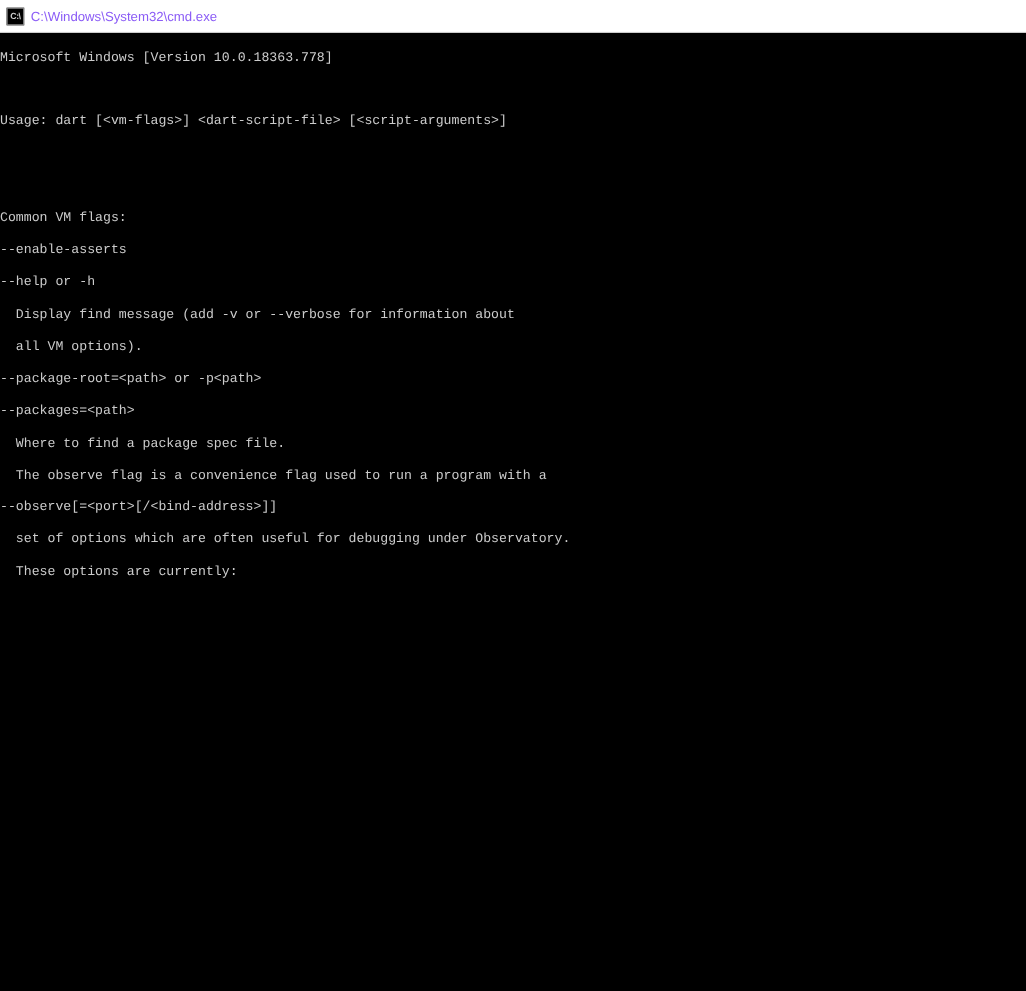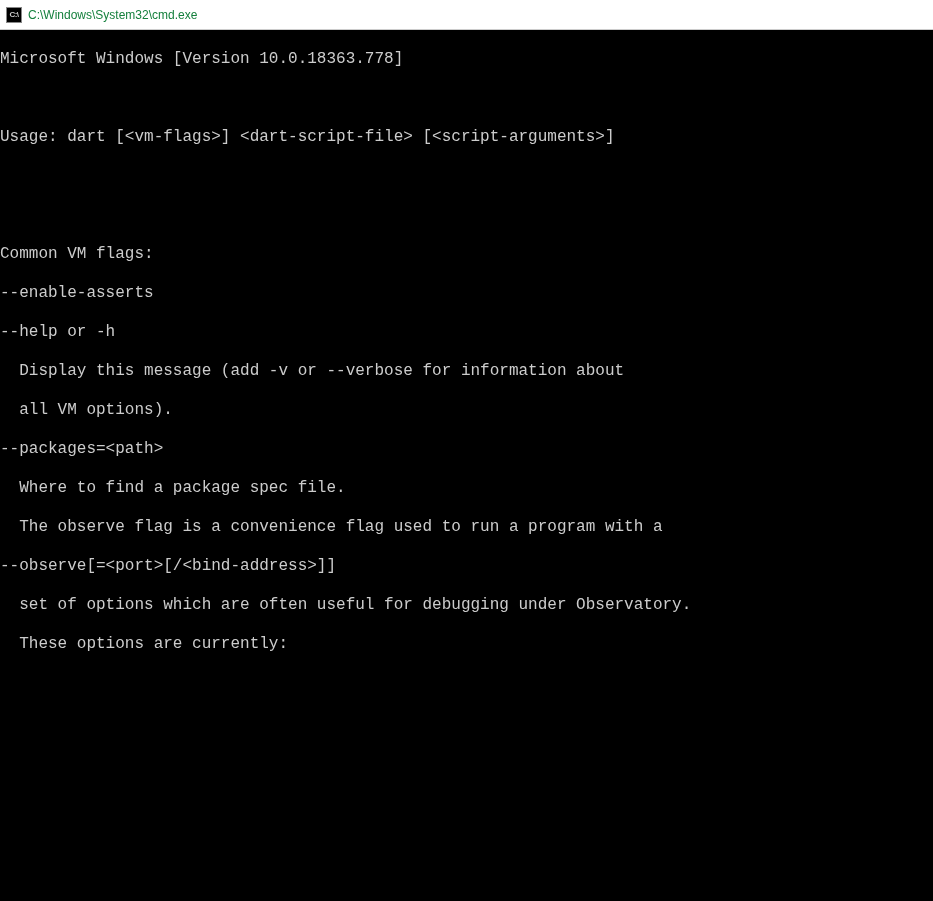"C:\Windows\System32\cmd.exe" .titlebar-text { color: #15803d -> #8b5cf6 }
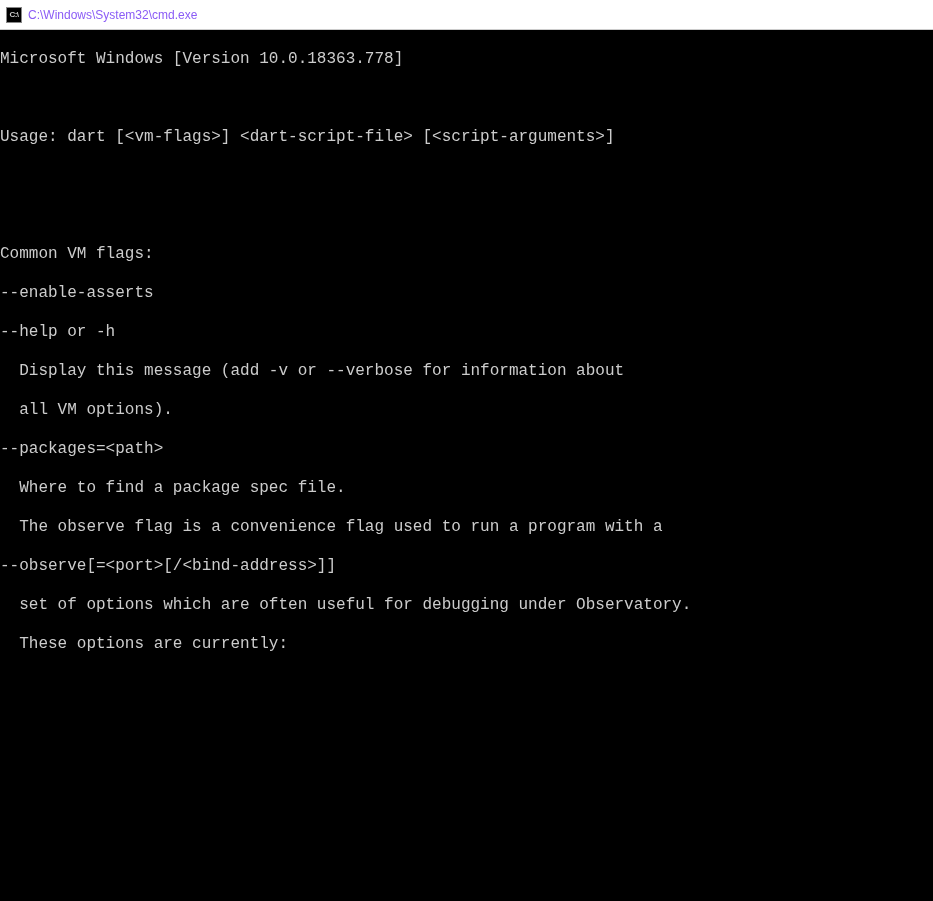"Microsoft Windows [Version" .terminal { font-size: 16px -> 12px }
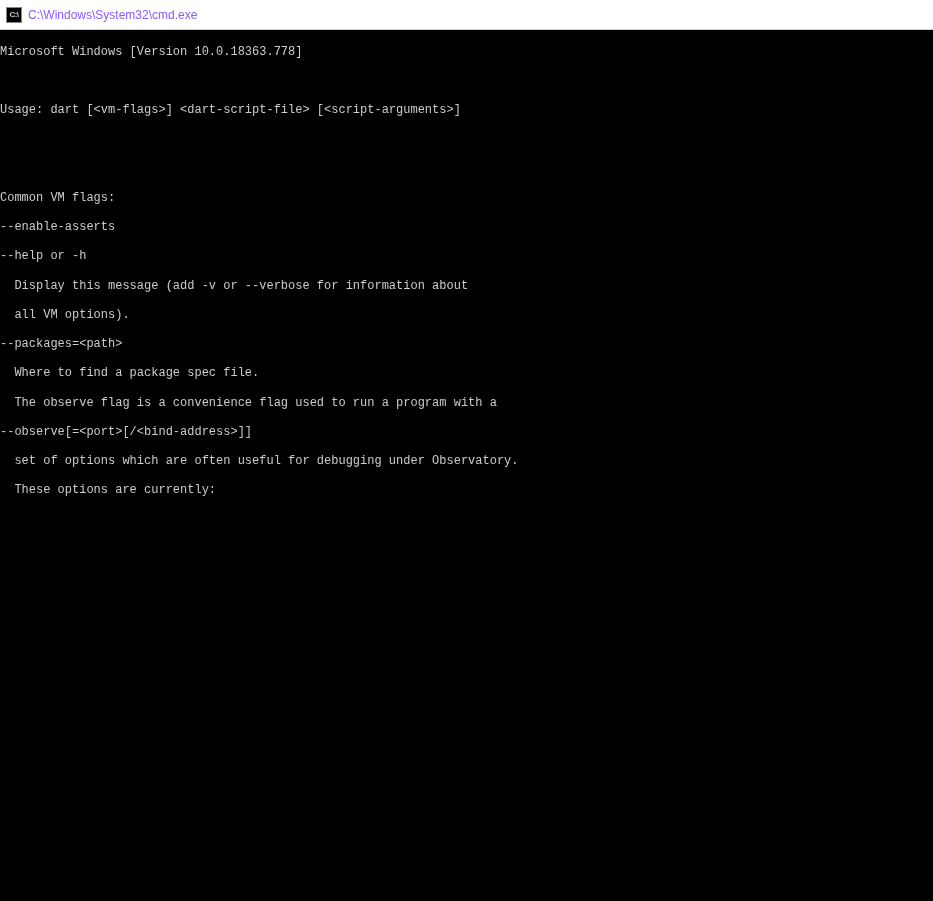"Display this message (add -v" span.terminal-line { text: this -> find }
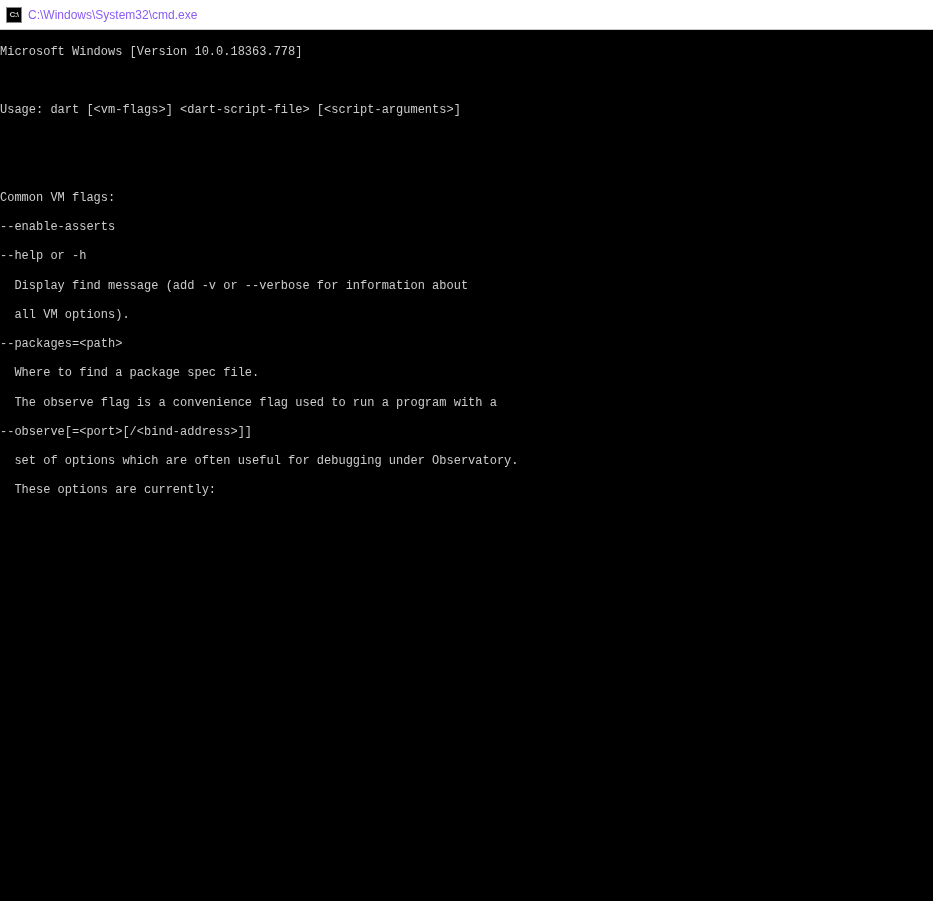"--package-root=<path> or -p<path>" span.terminal-line { html: none -> <span>--package-root=&lt;path&gt; or -p&lt;path&gt;</span> }
